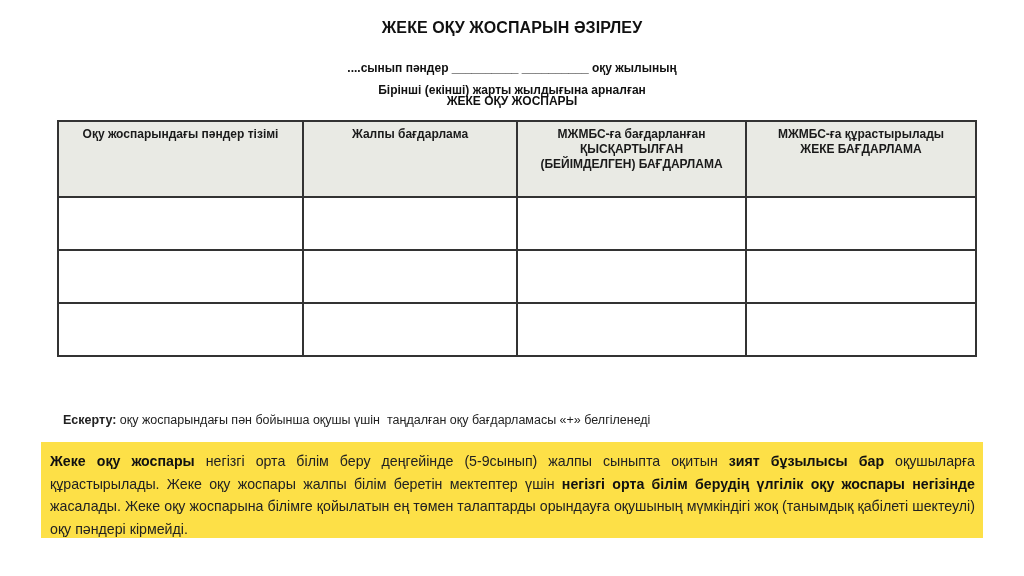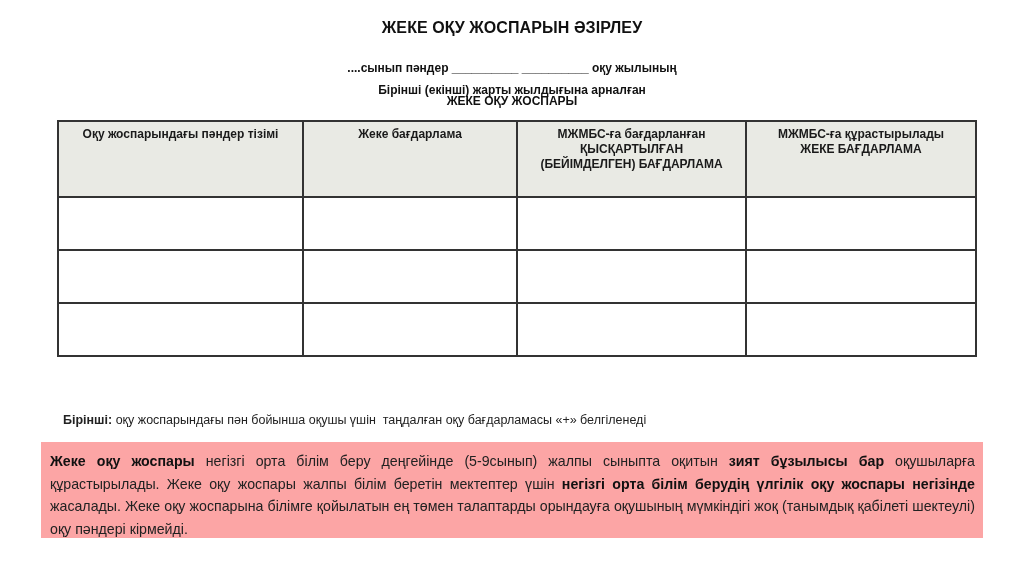"Жеке бағдарлама" th { text: Жеке -> Жалпы }
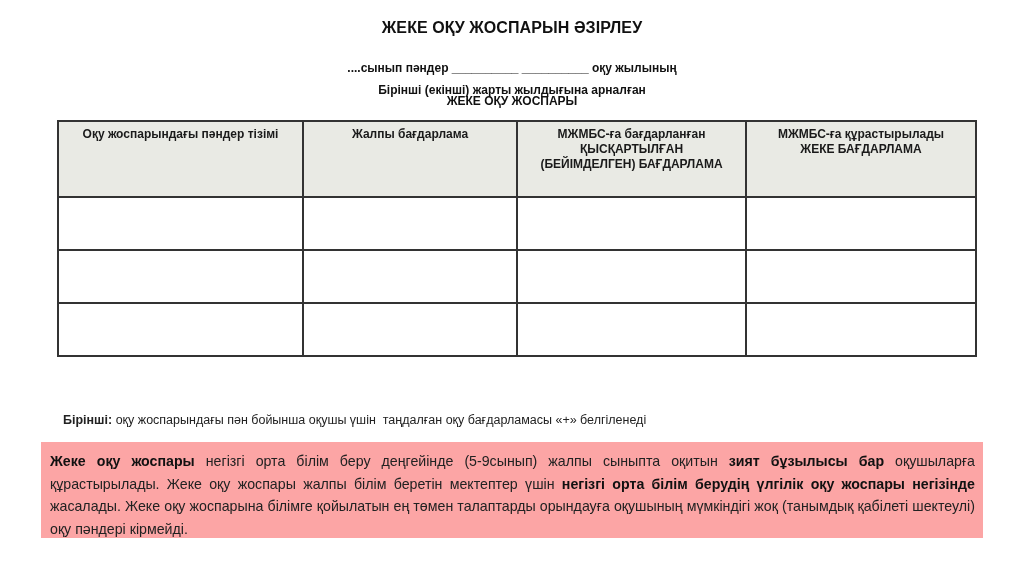"Бірінші:" b { text: Бірінші -> Ескерту }
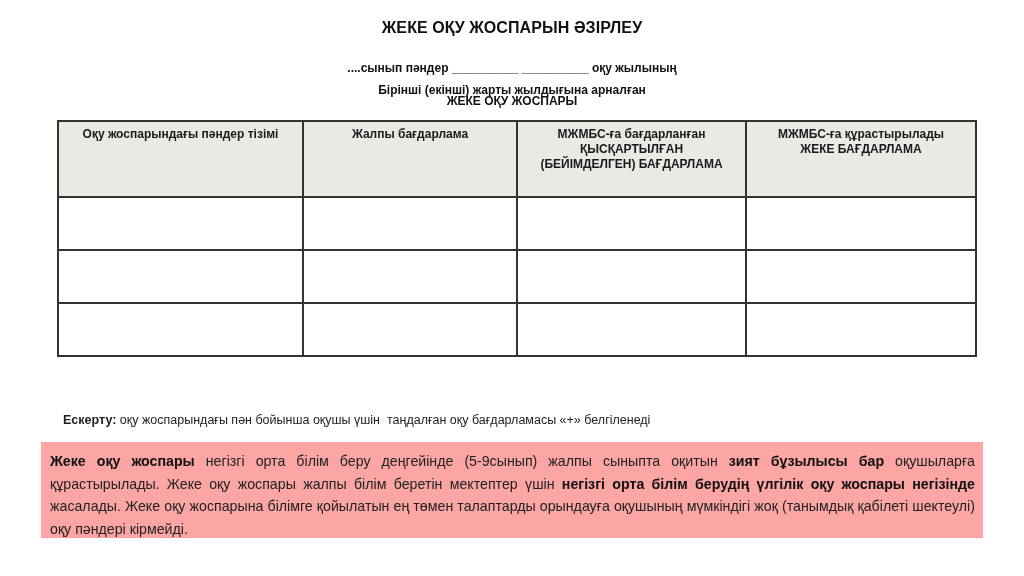"Жеке оқу жоспары негізгі орта" .info-box { background: #fca5a5 -> #fde047 }
